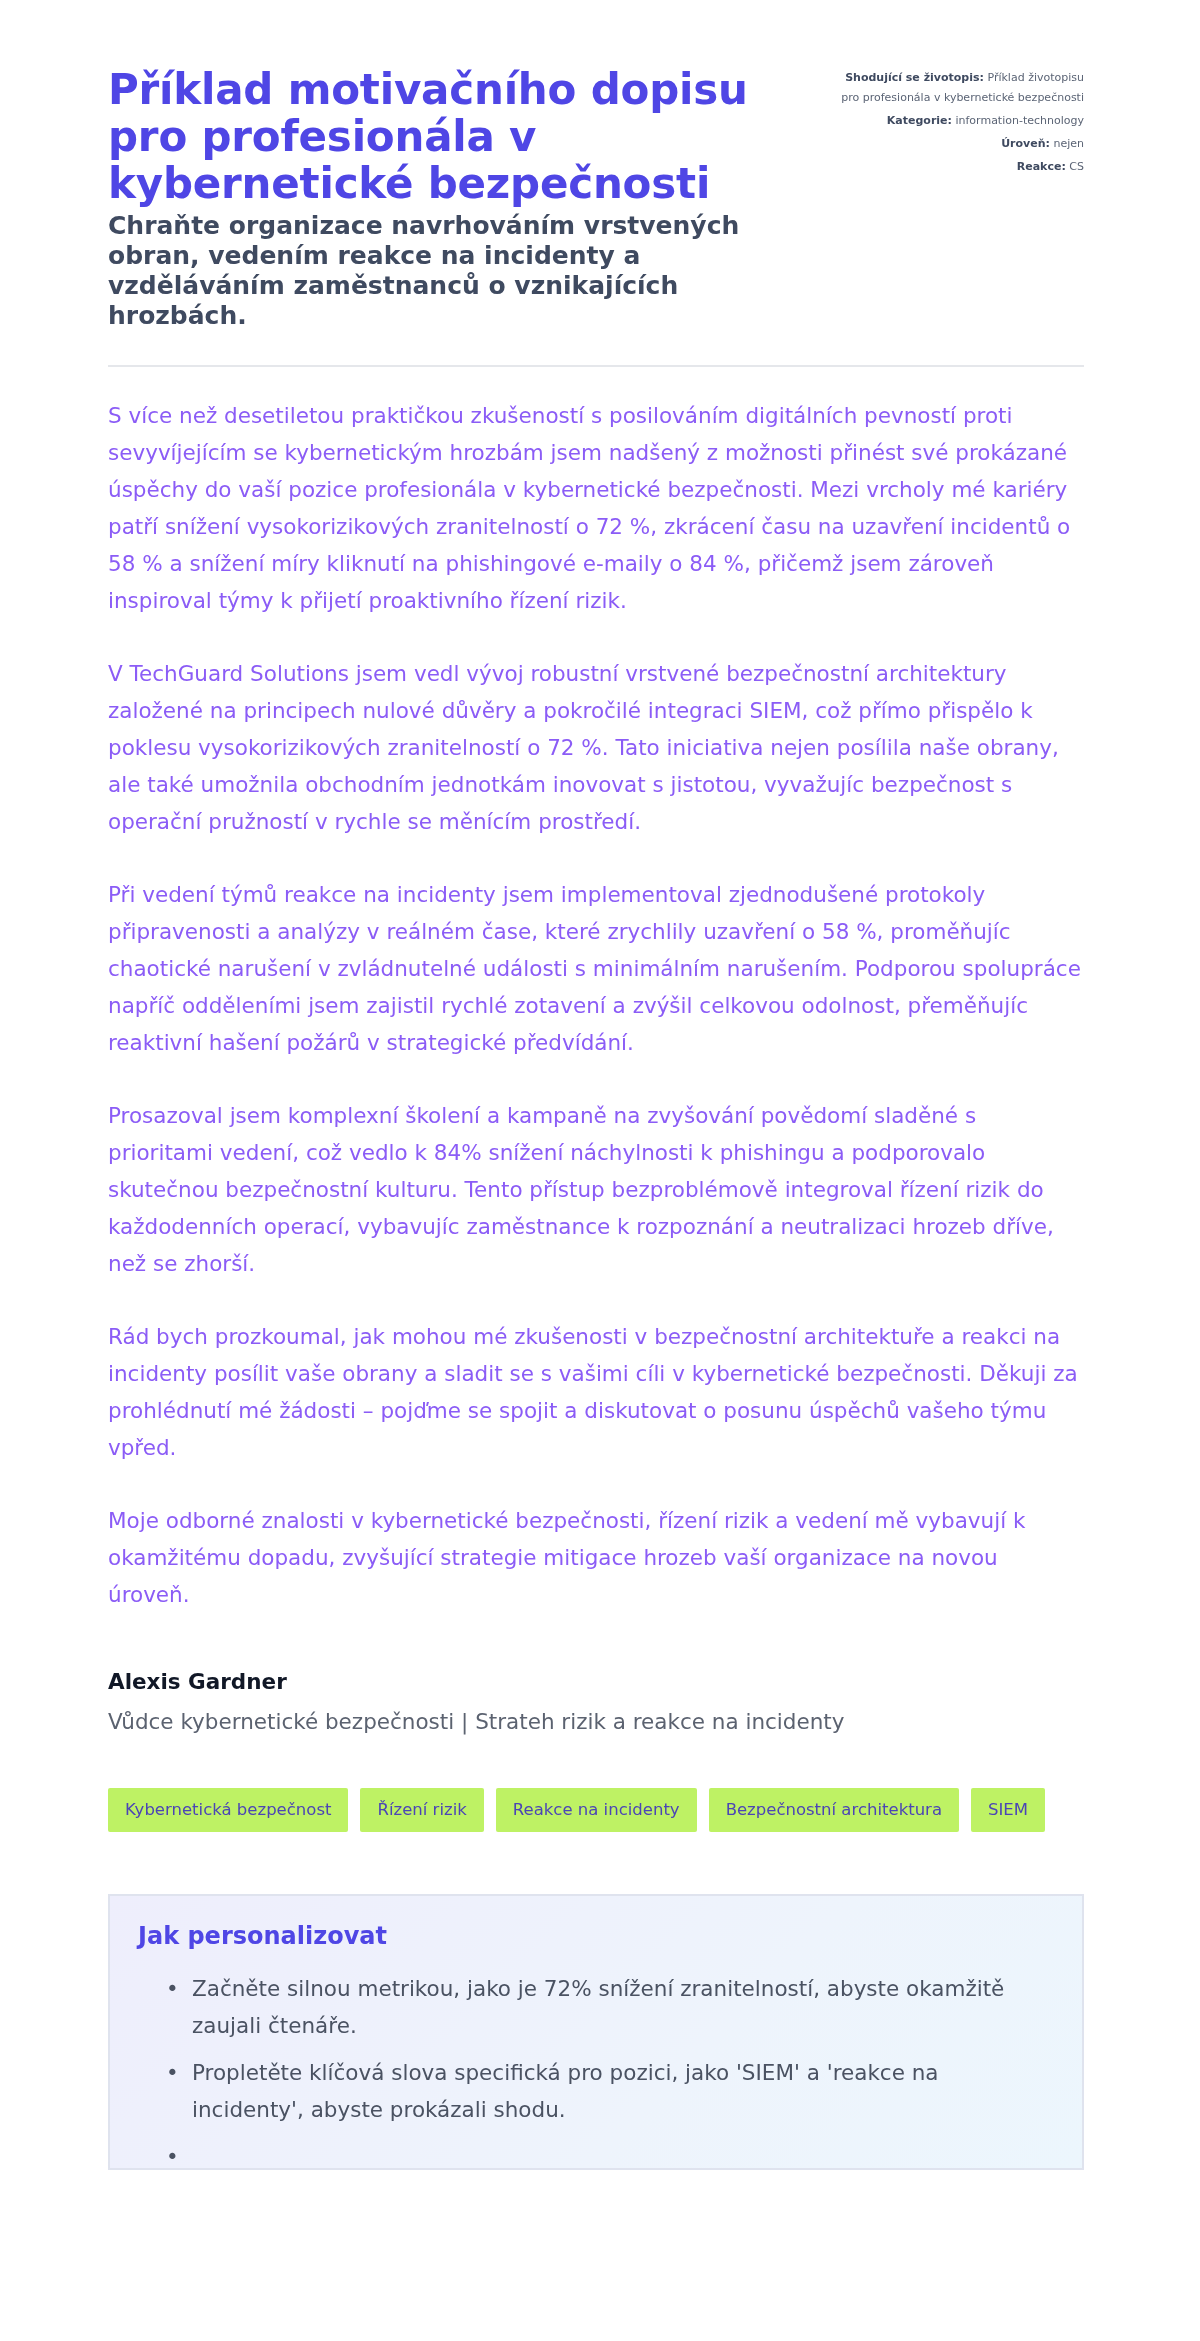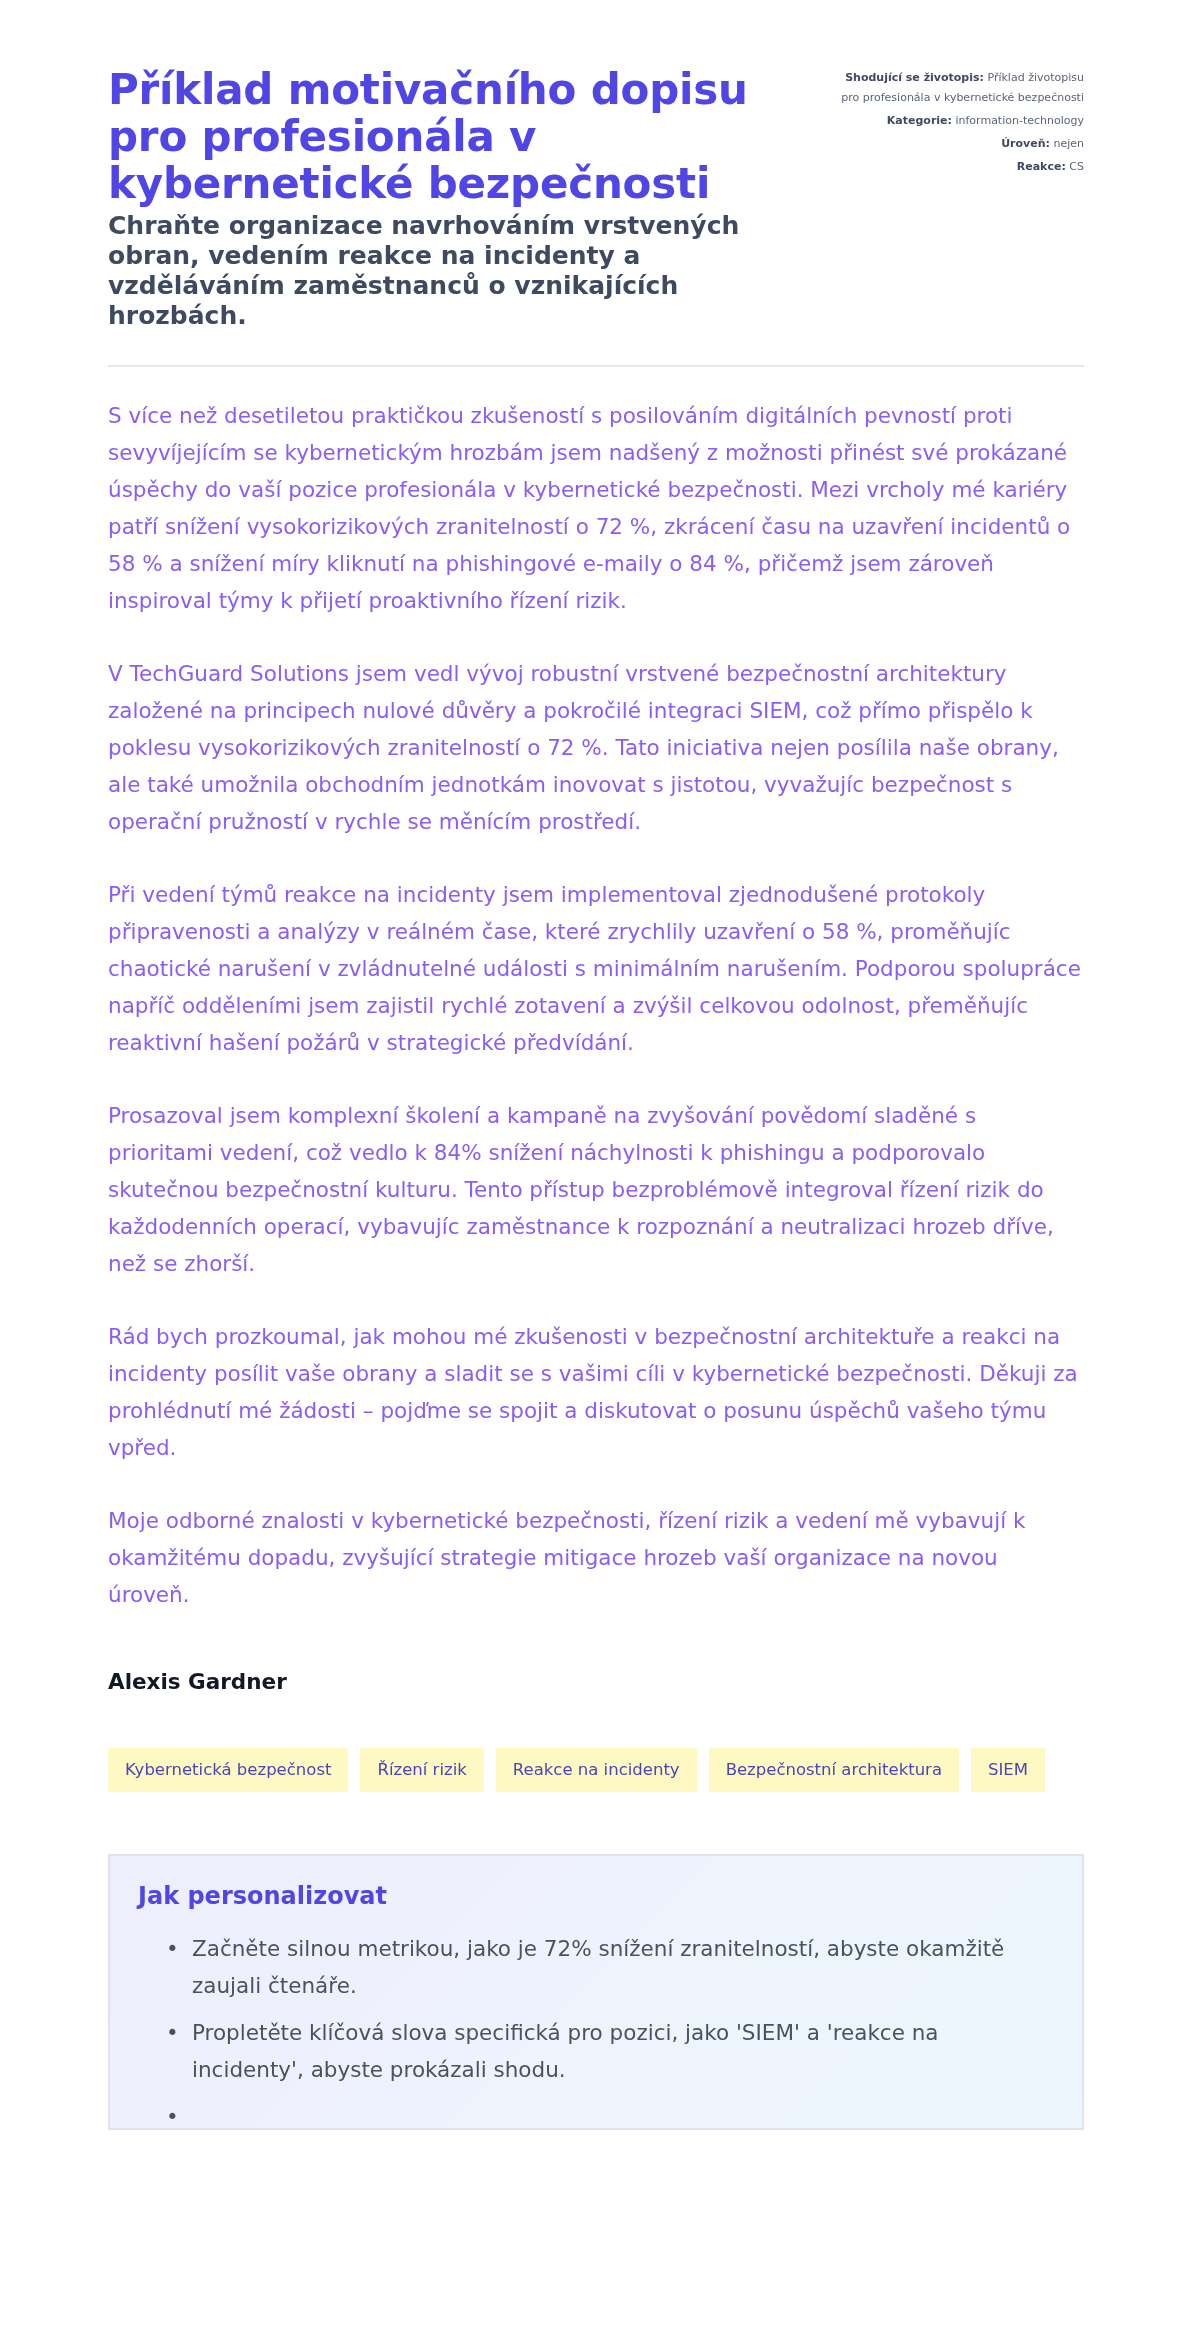"Vůdce kybernetické bezpečnosti | Strateh" div.sig-title { html: none -> <div>Vůdce kybernetické bezpečnosti | Strateh rizik a reakce na incidenty</div> }
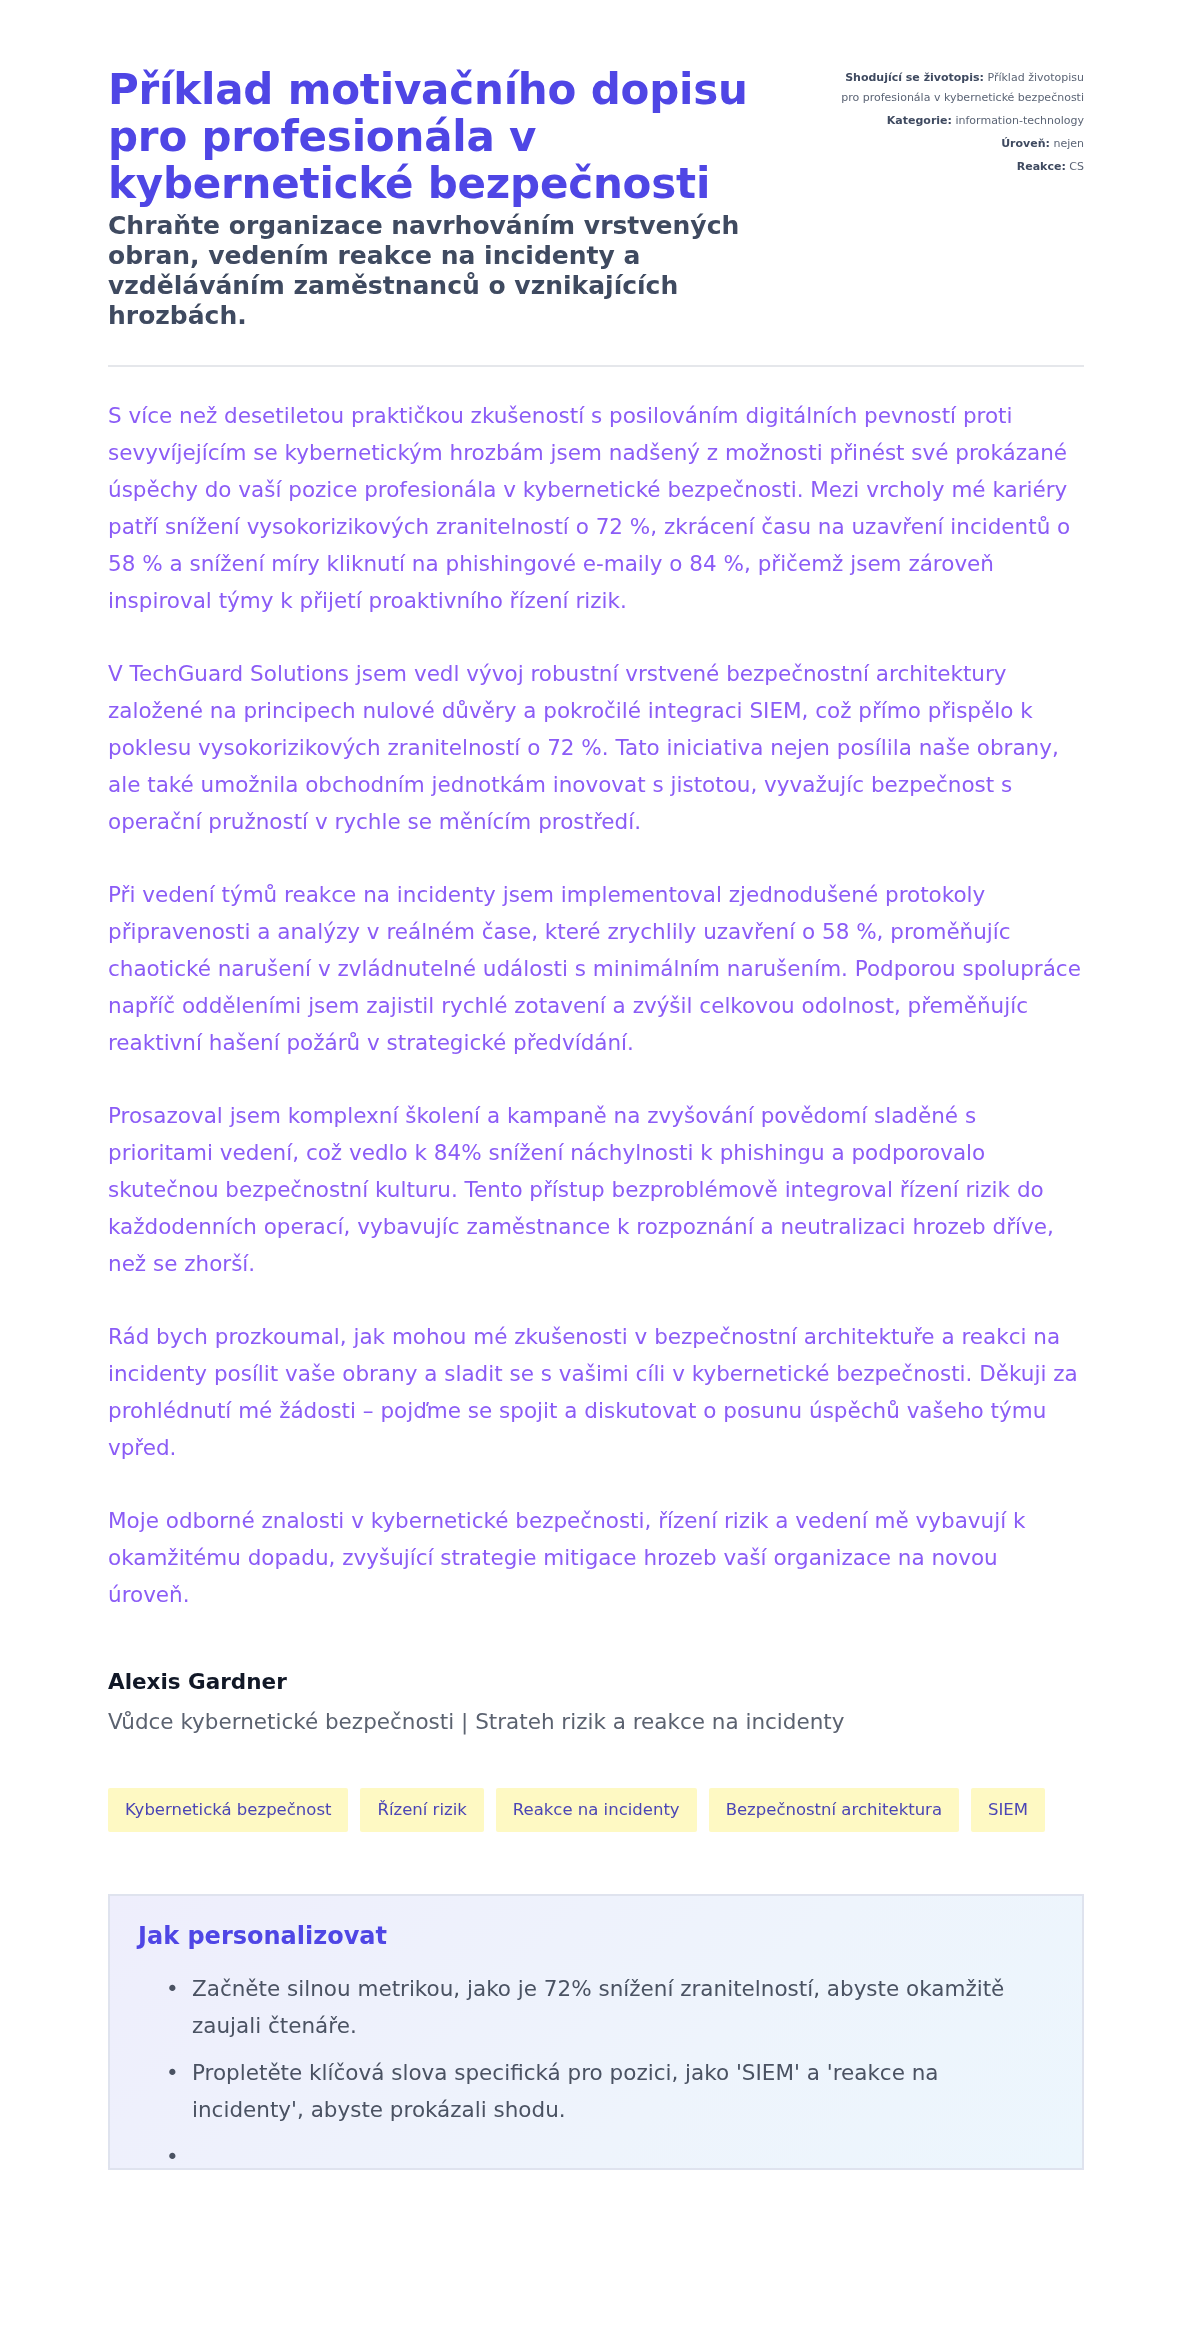"Kybernetická bezpečnost" .tag { background: #fef9c3 -> #bef264 }
